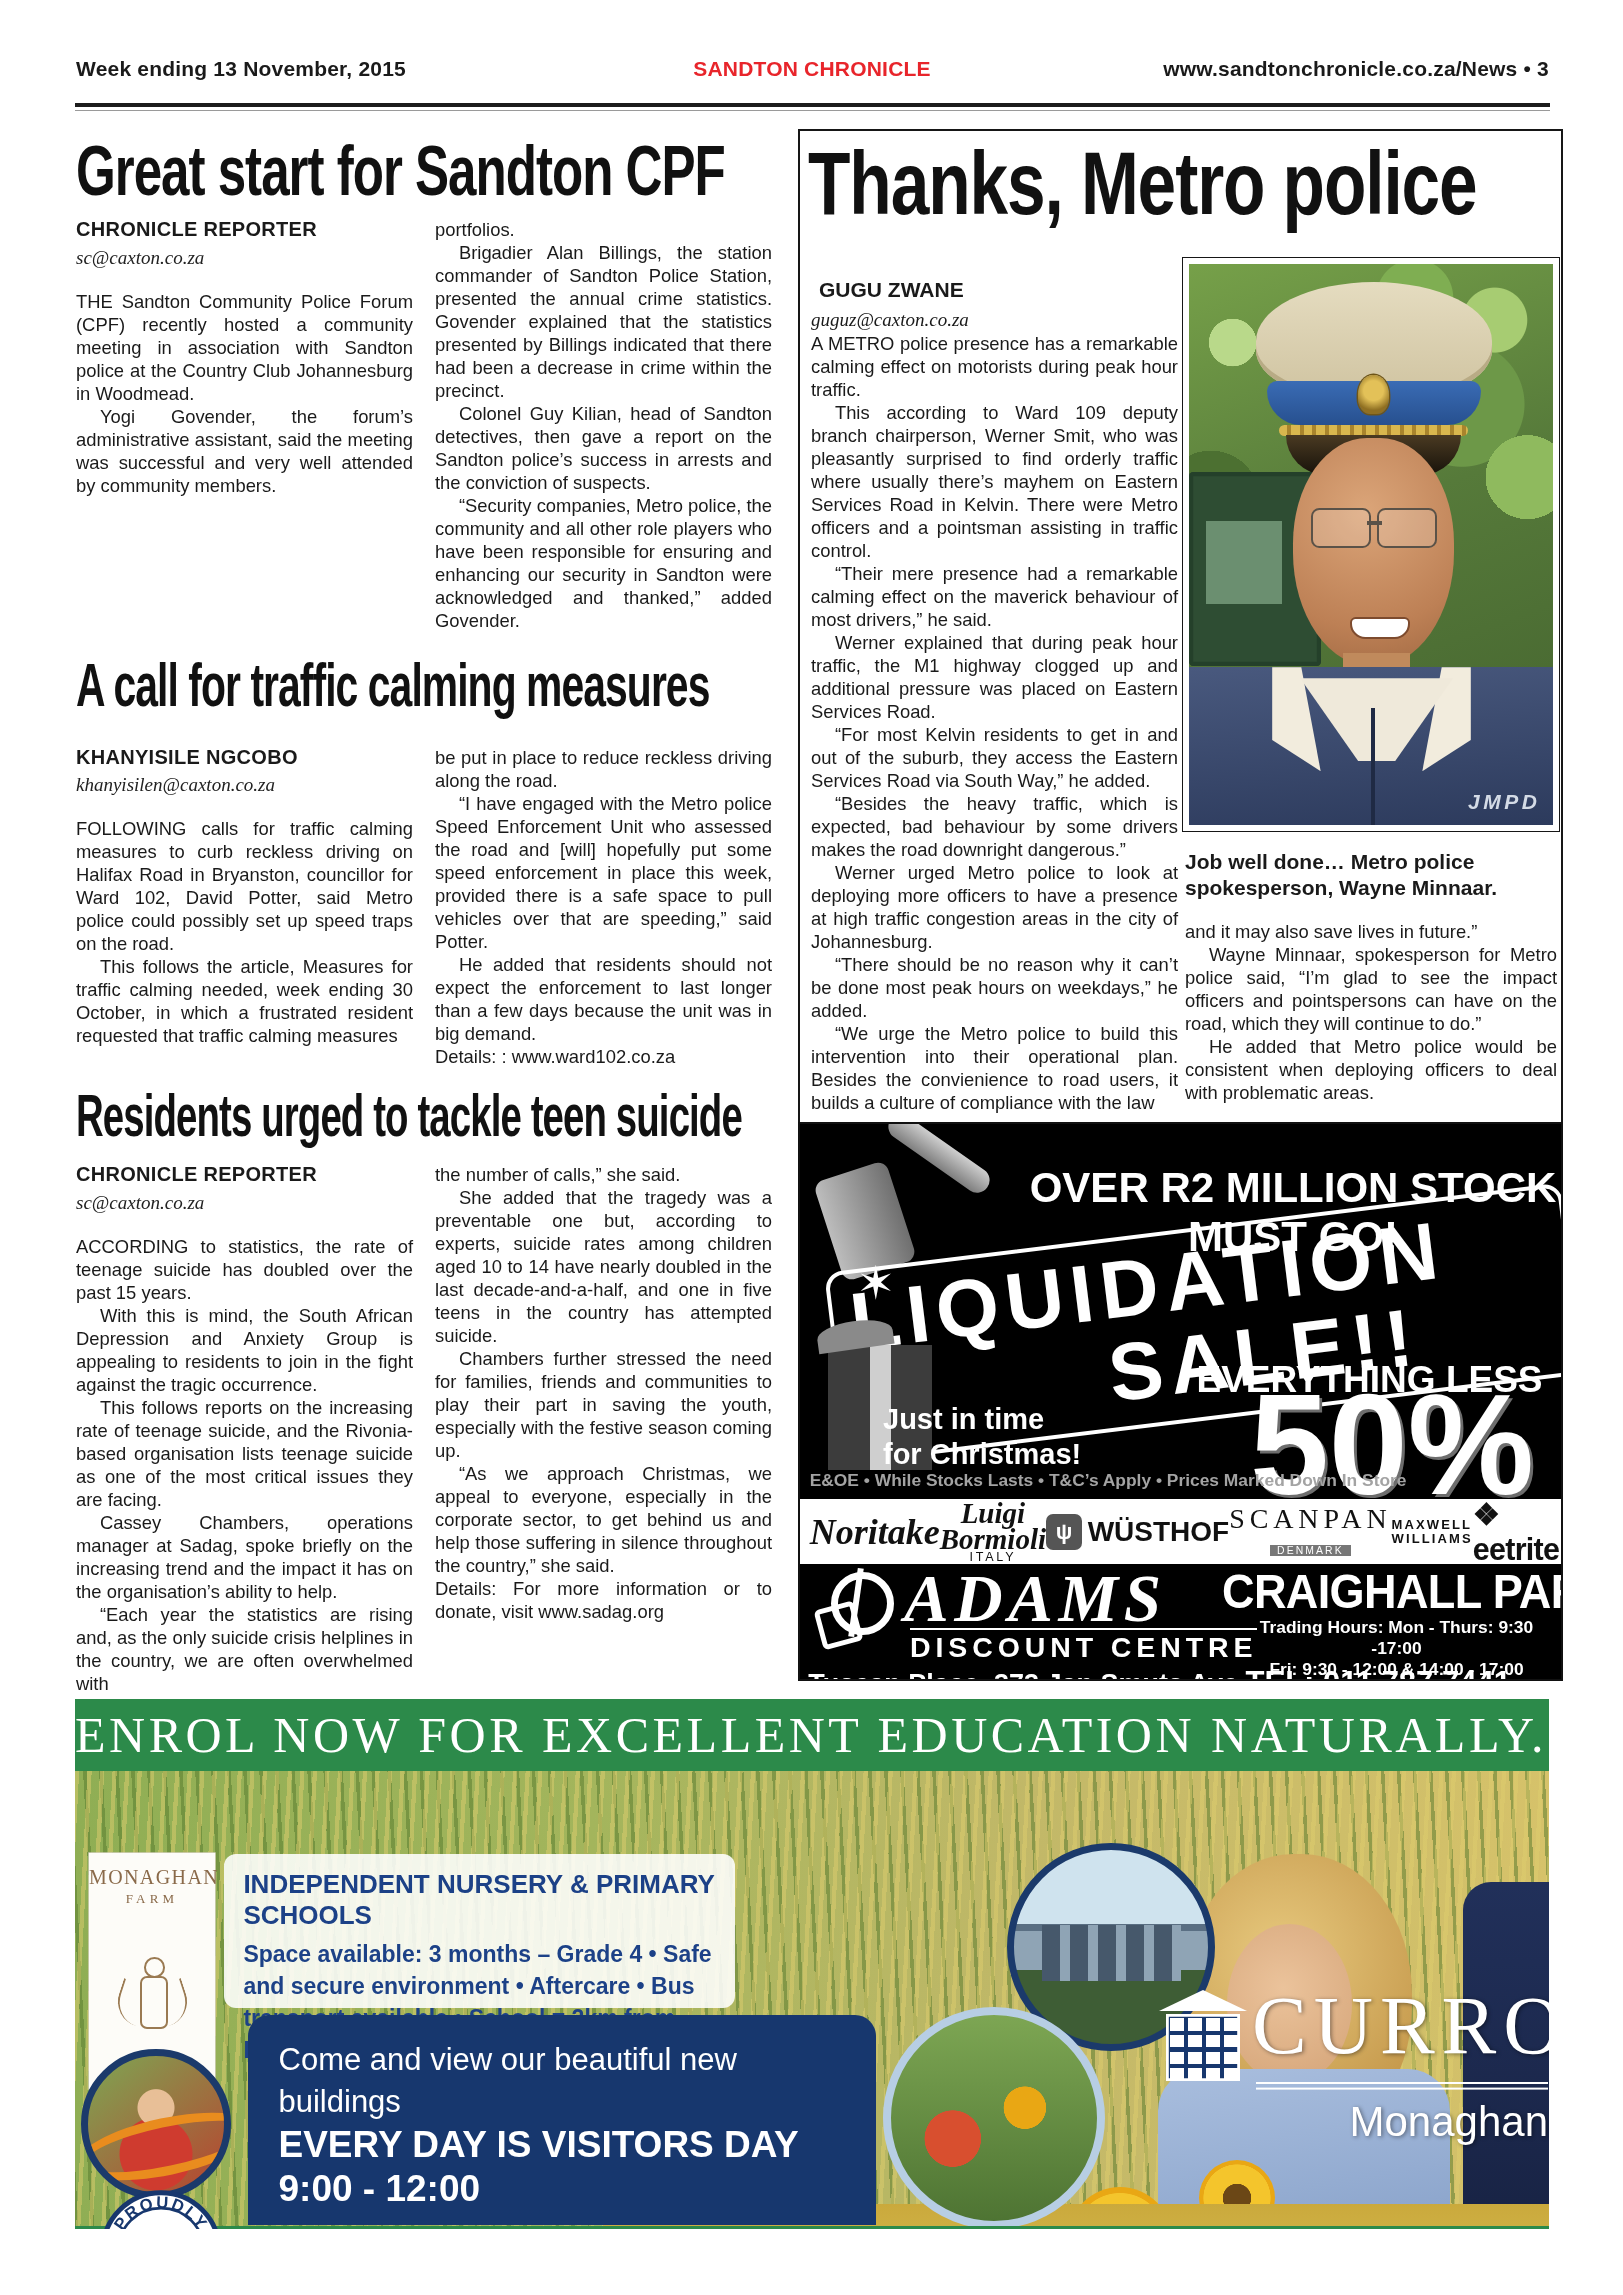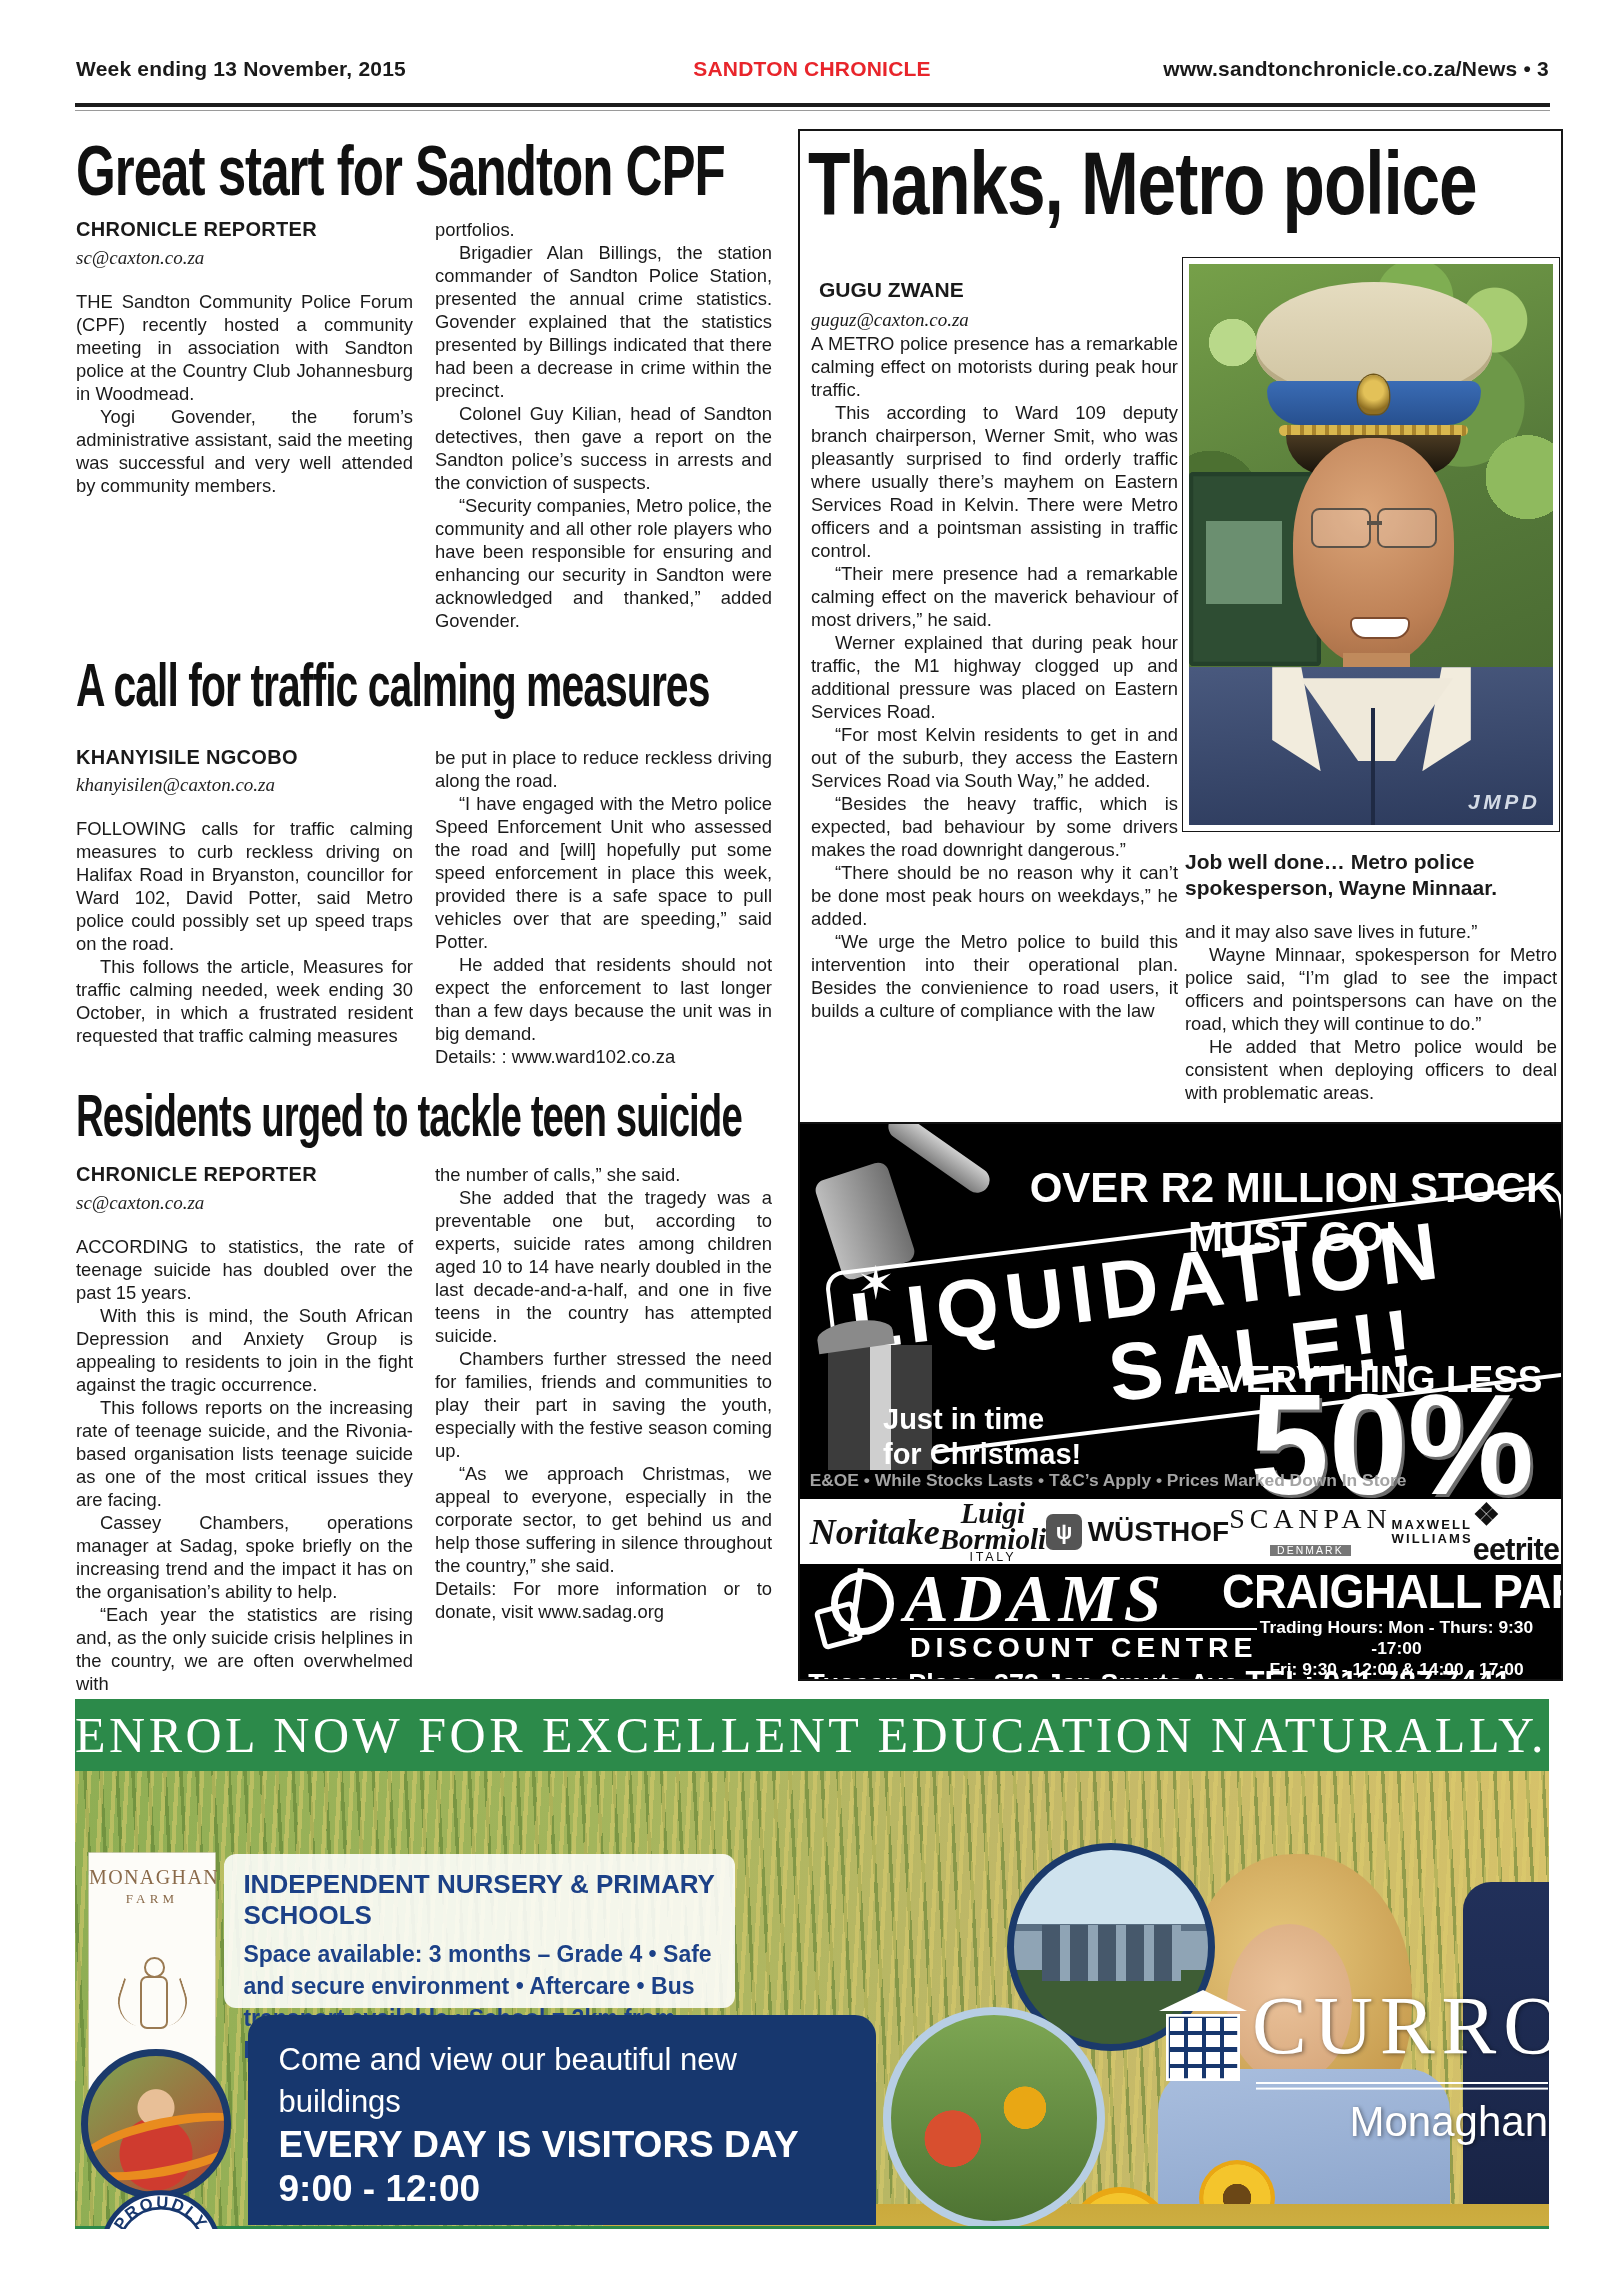"Werner urged Metro police to" p { html: none -> <p>Werner urged Metro police to look at deploying more officers to have a presence at high traffic congestion areas in the city of Johannesburg.</p> }
